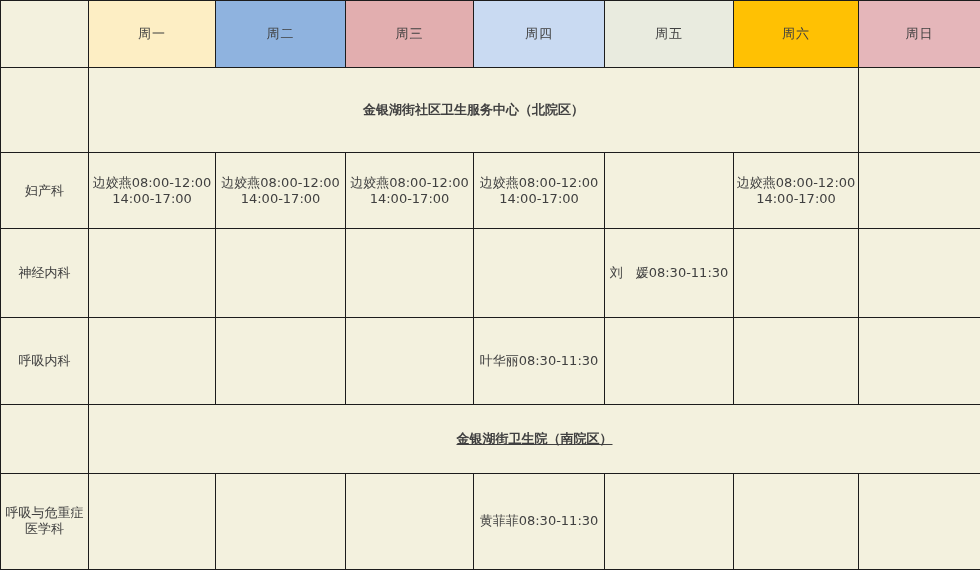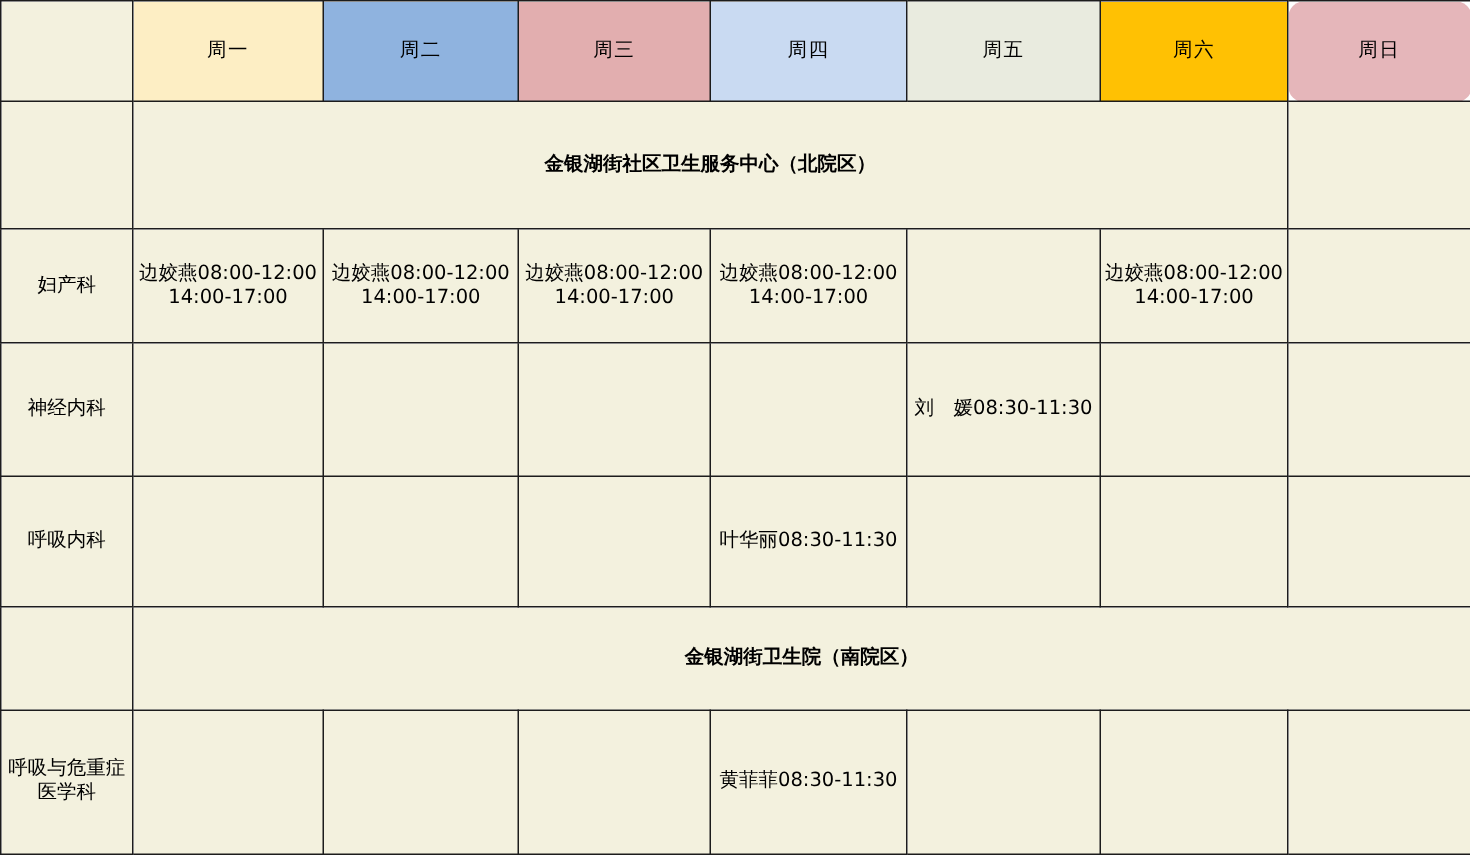"周一" table.schedule { color: #000000 -> #404040 }
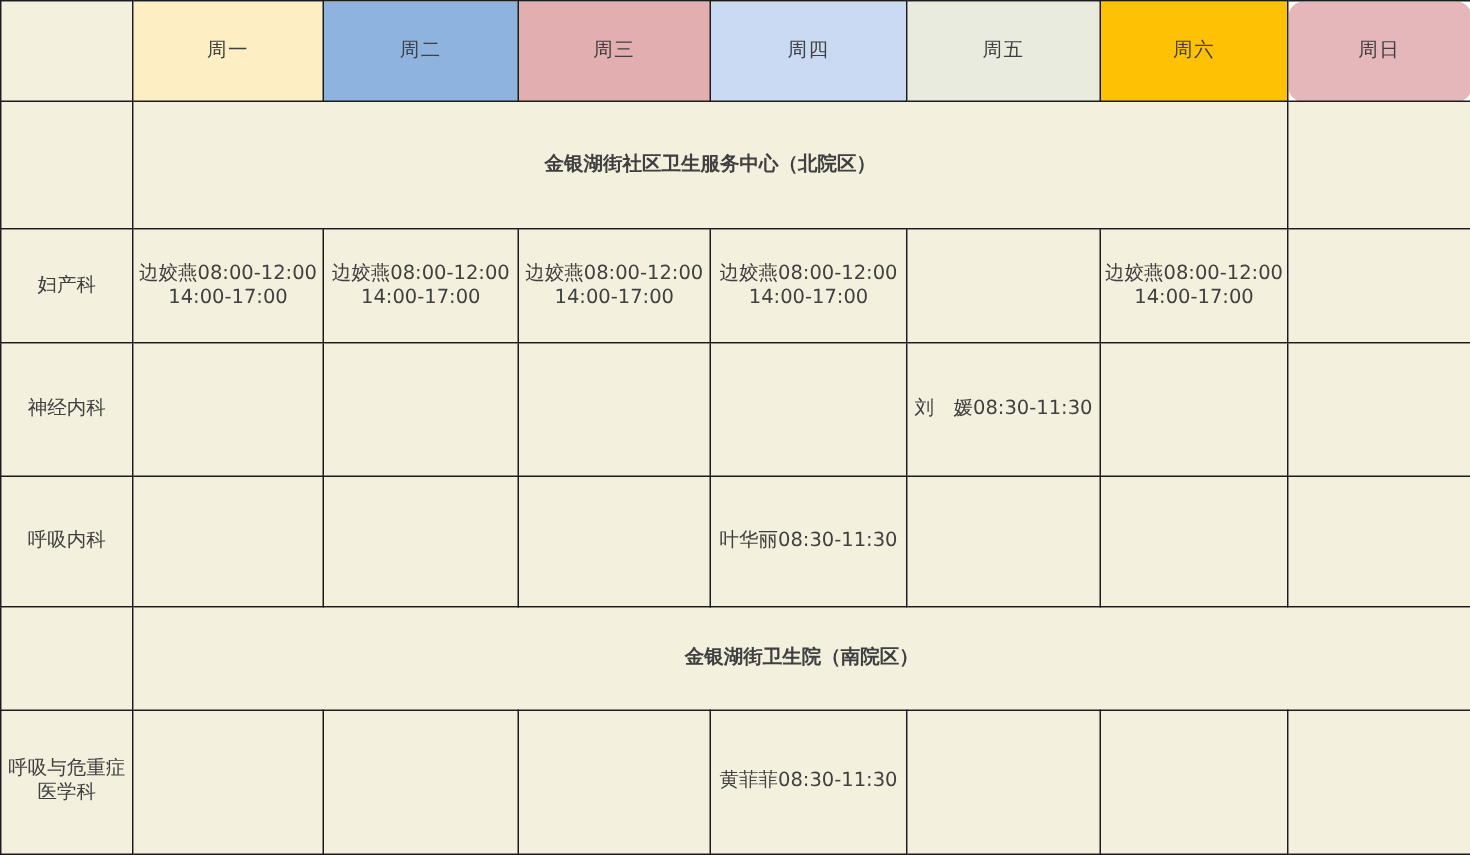"周日" td.day-header { border-radius: 10px -> none }
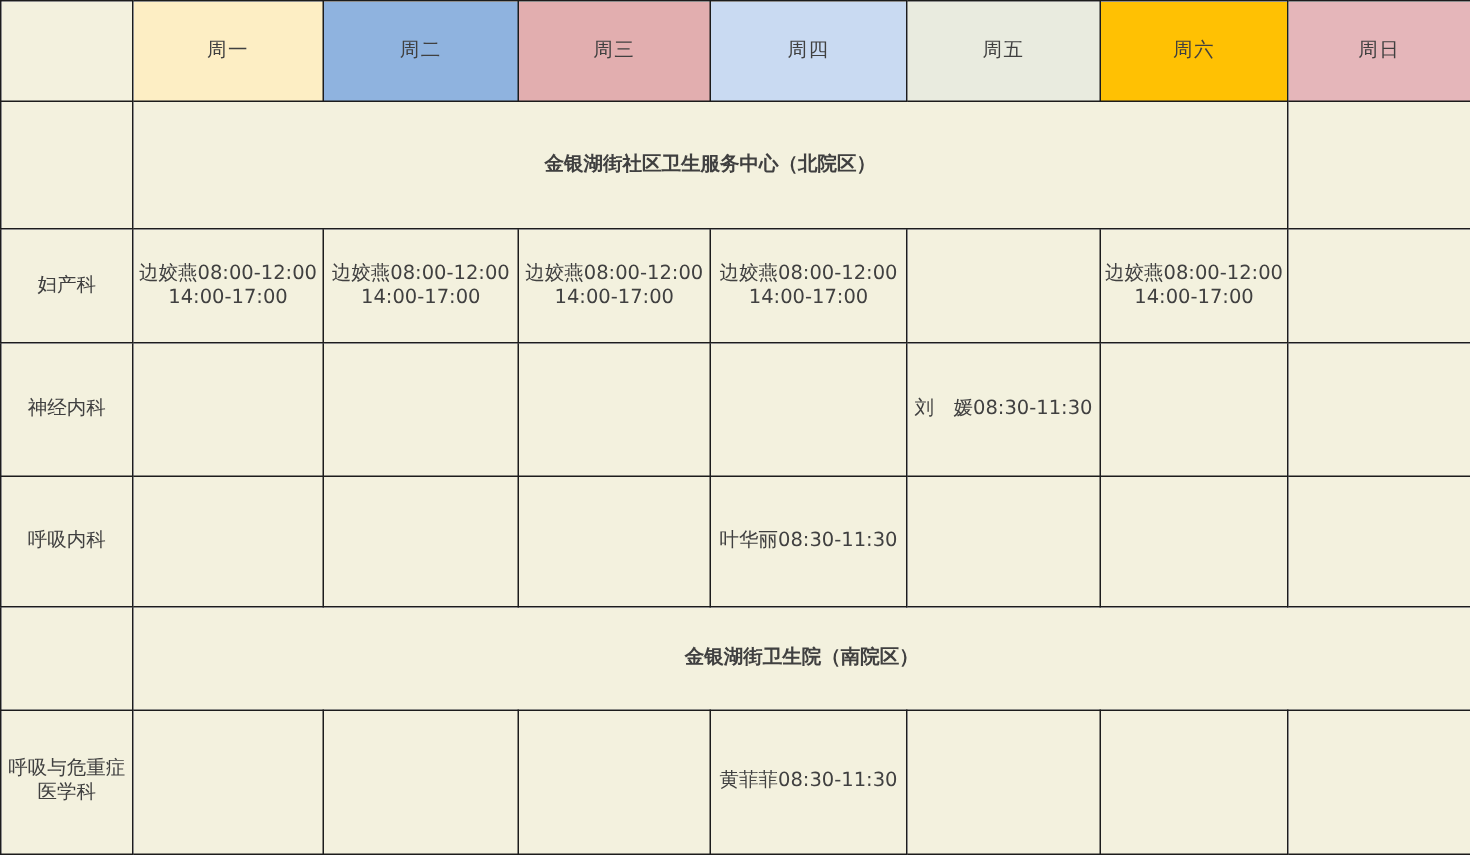"金银湖街卫生院（南院区）" tr { text-decoration: none -> underline }
